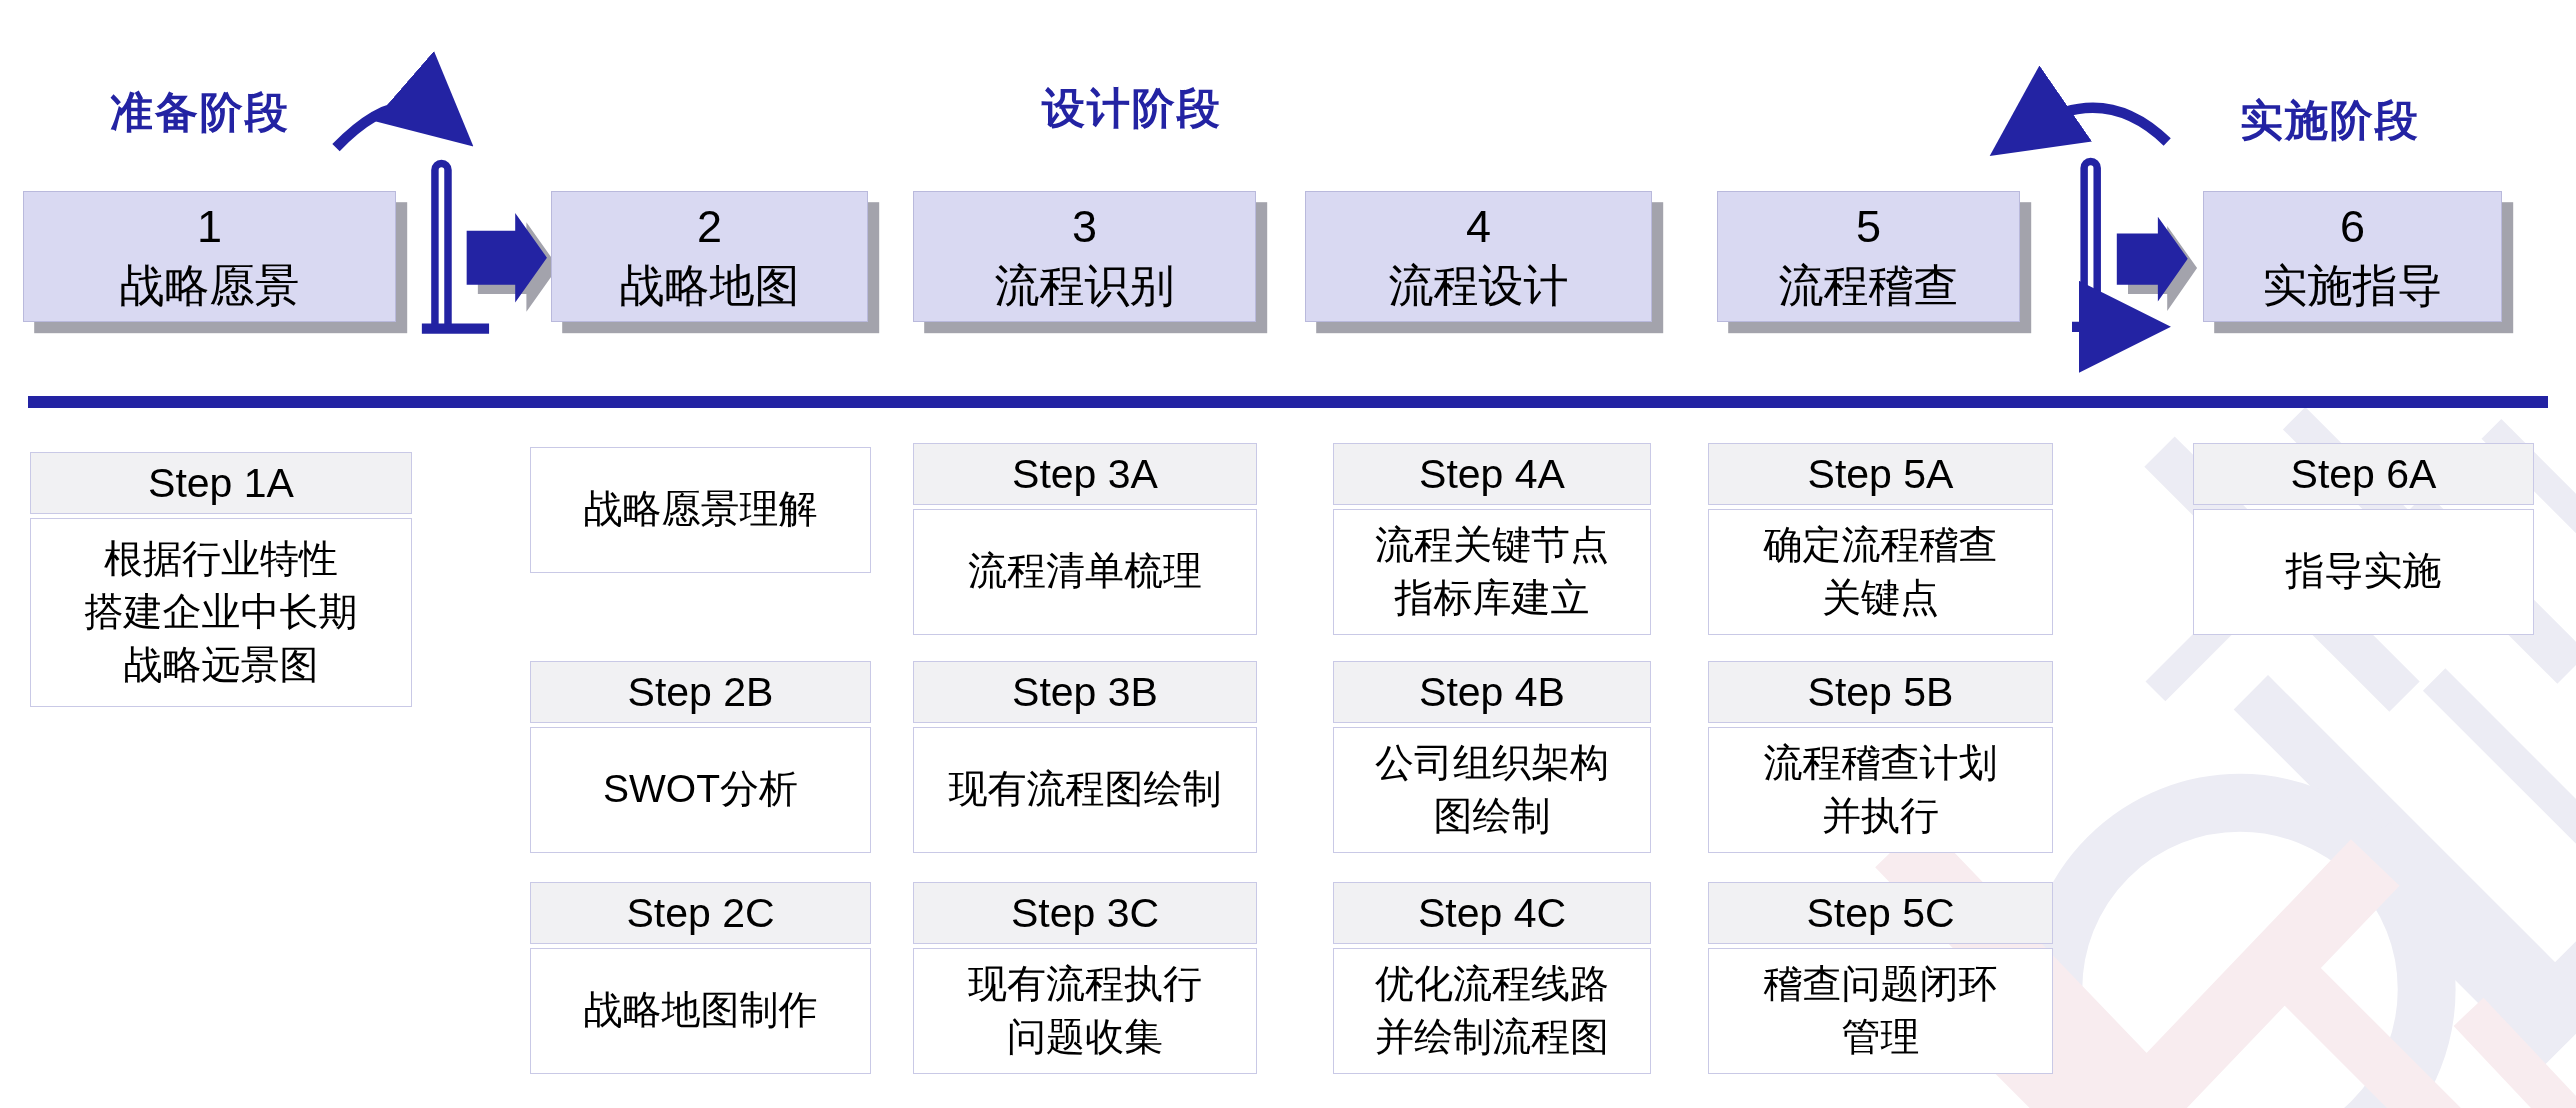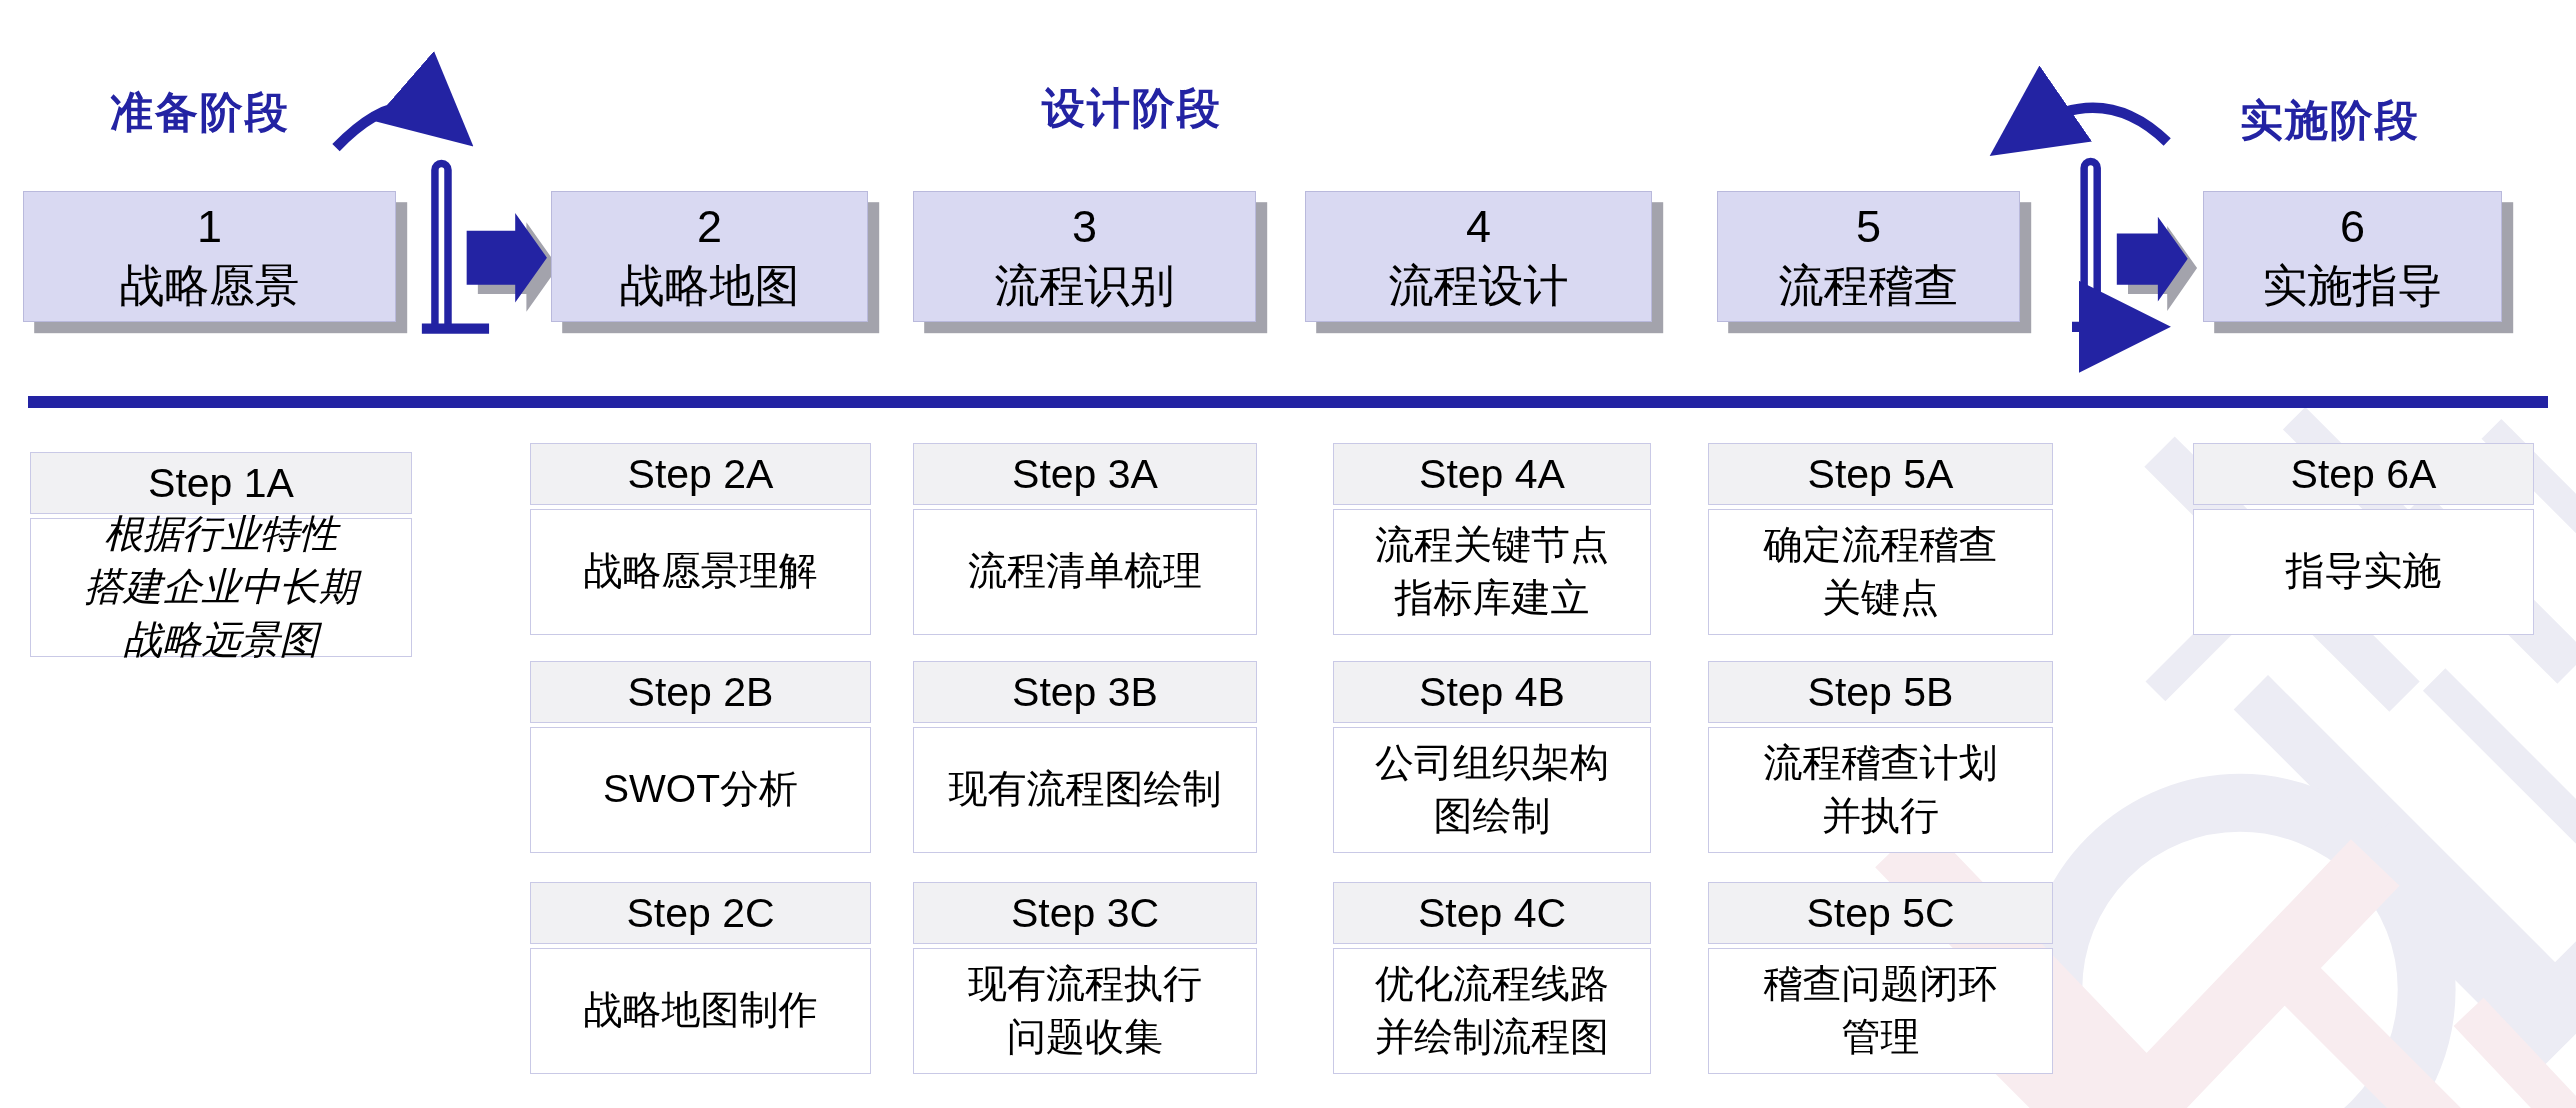"Step 2A" div.card-header { html: <div>Step 2A</div> -> none }
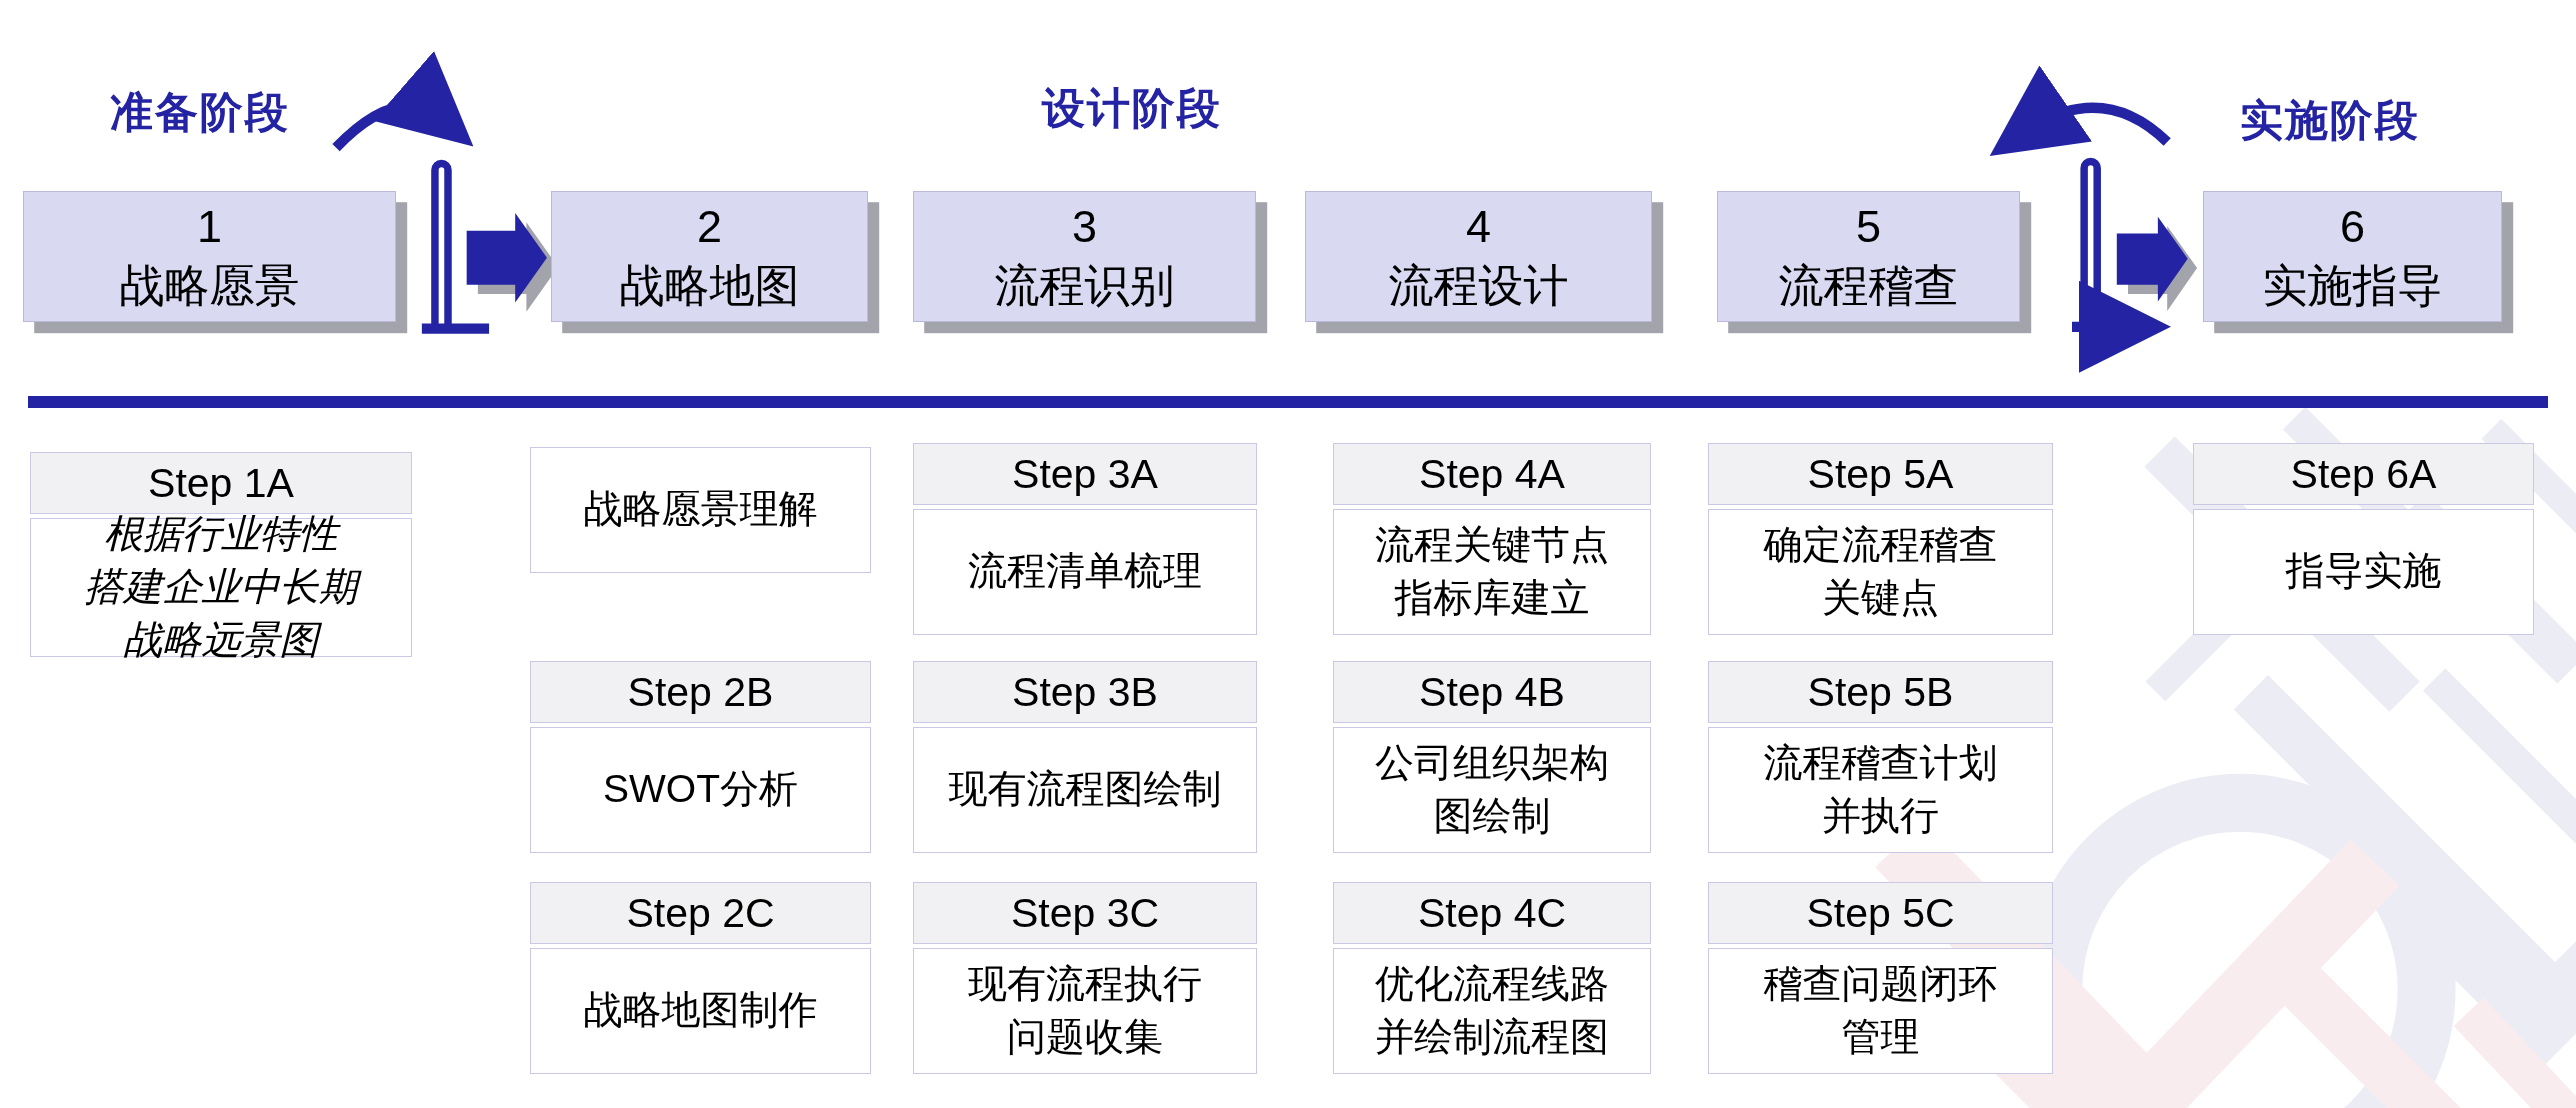"根据行业特性" .tall .card-body { font-style: italic -> none; height: 139px -> 189px }
